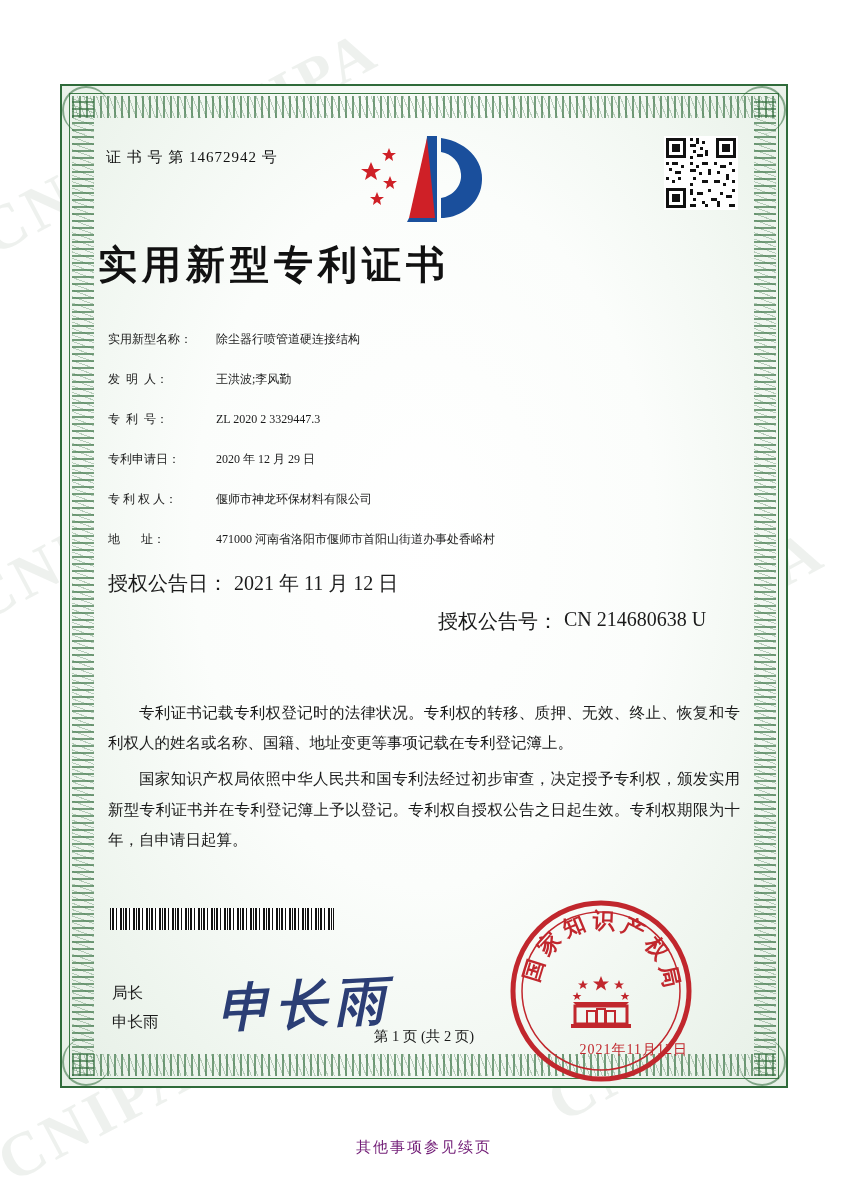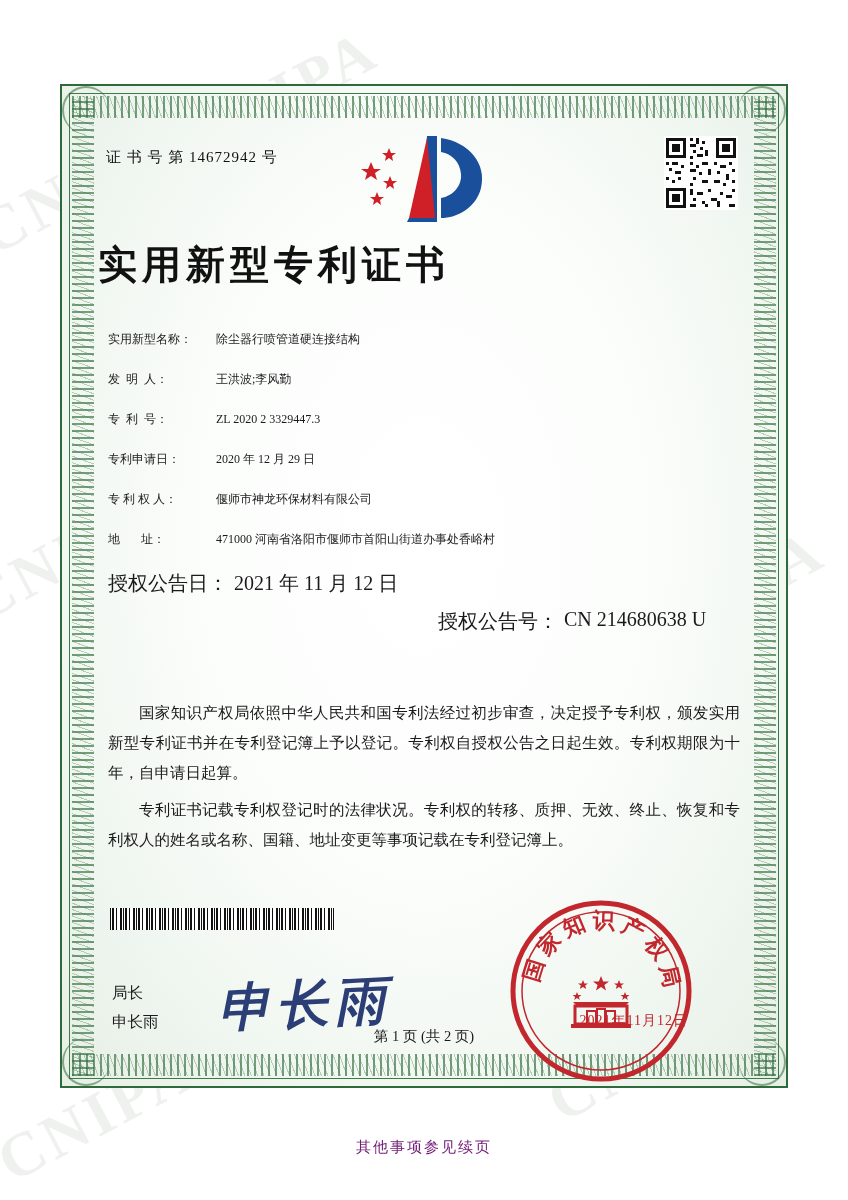"国家知识产权局依照中华人民共和国专利法经过初步审查，决定授予专利权，颁发实用新型" p { order: before "专利证书记载专利权登记时的法律状况。专利权的转移、质押、无效、终止、恢复和专利权" -> after "专利证书记载专利权登记时的法律状况。专利权的转移、质押、无效、终止、恢复和专利权" }
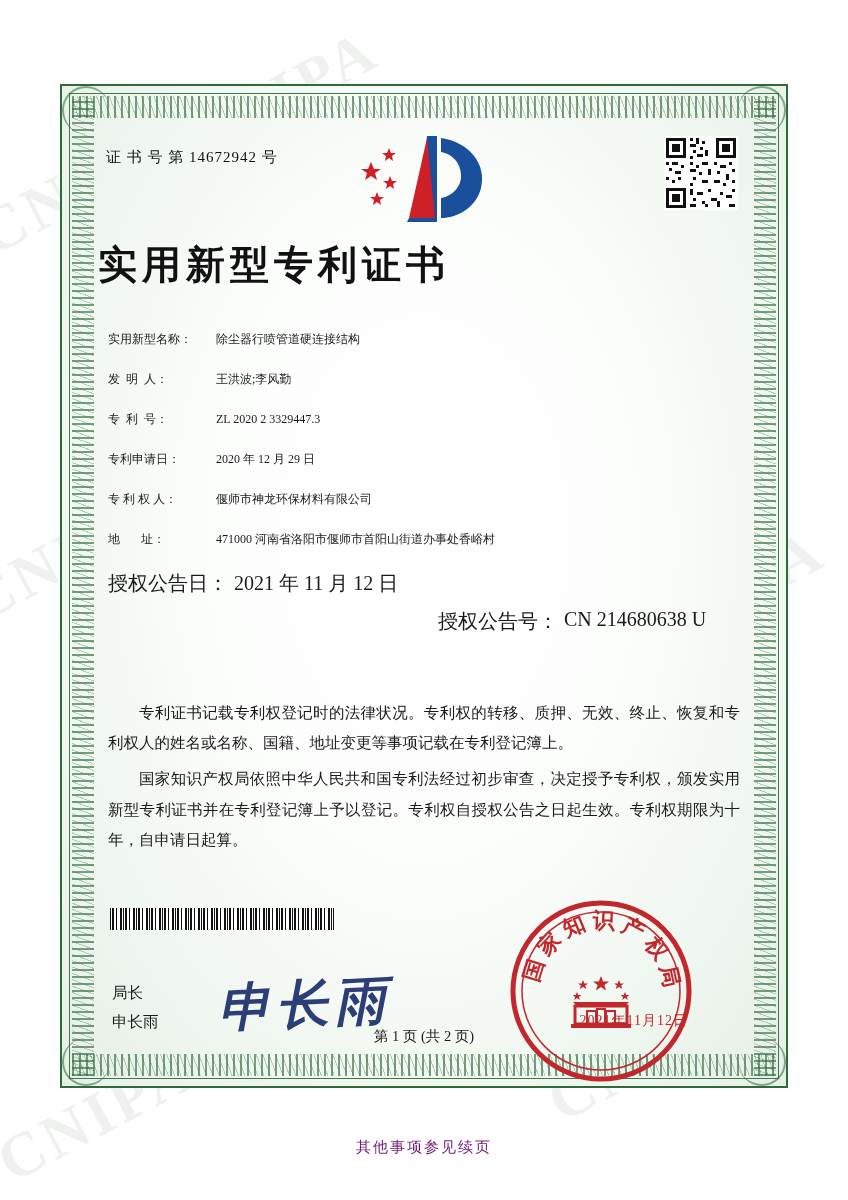"2021年11月12日" .seal-date { top: 894px -> 923px }
